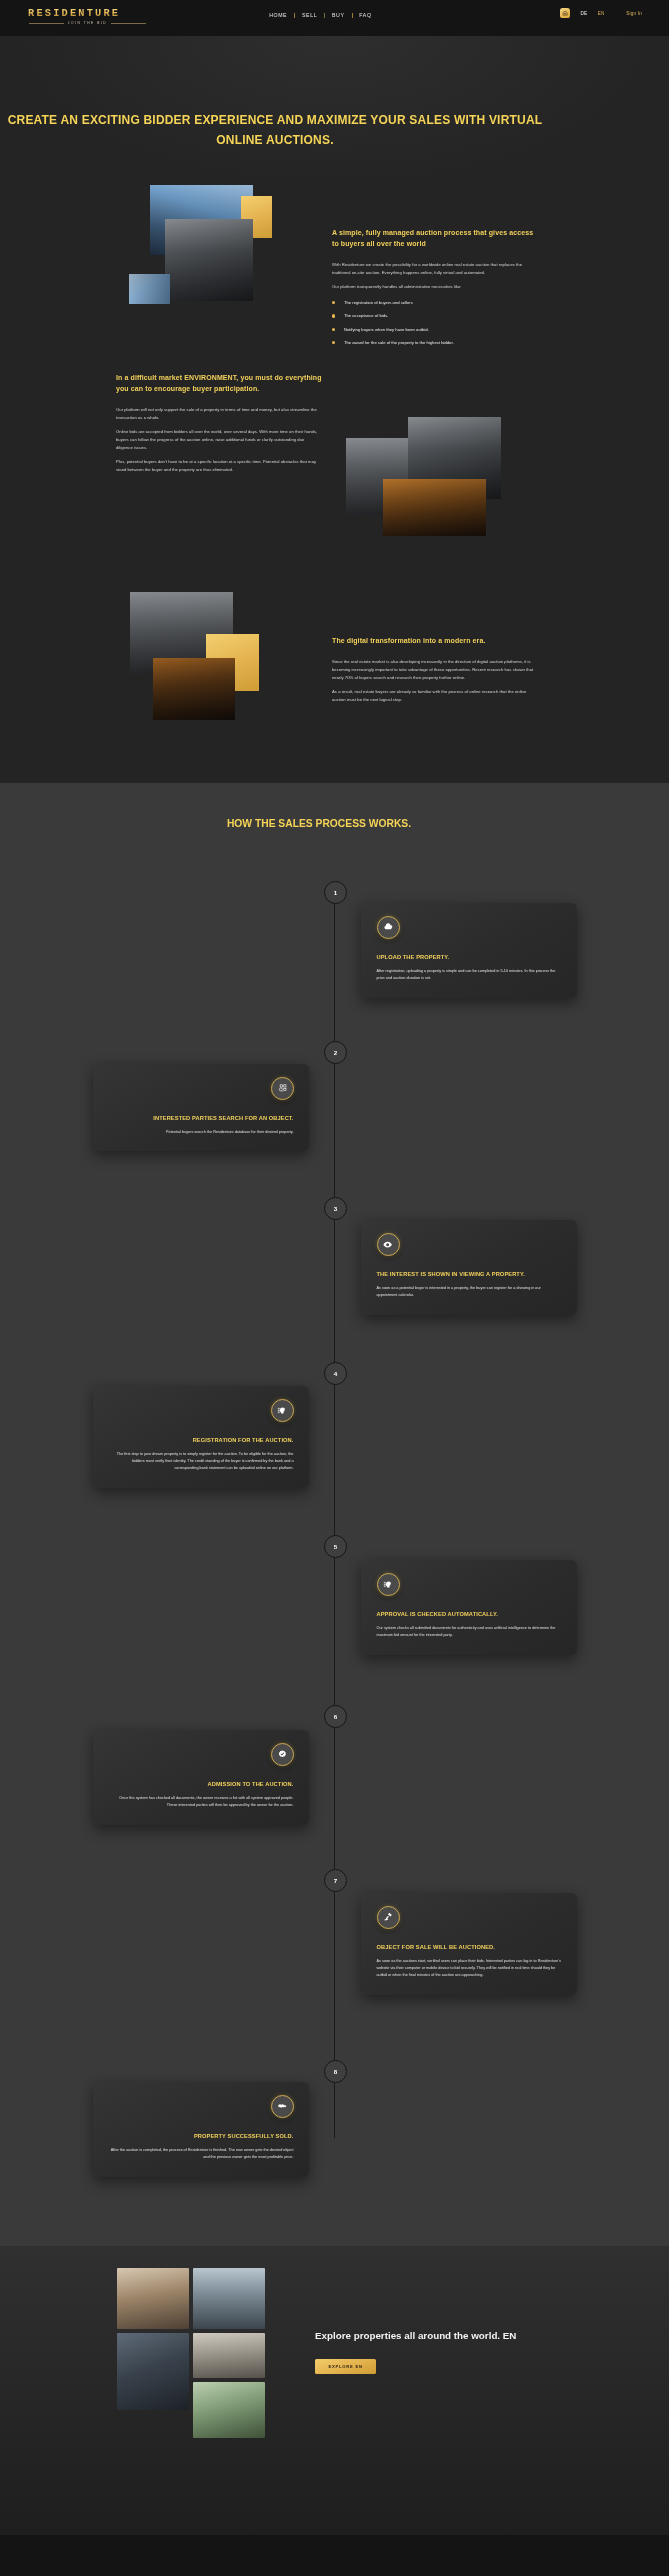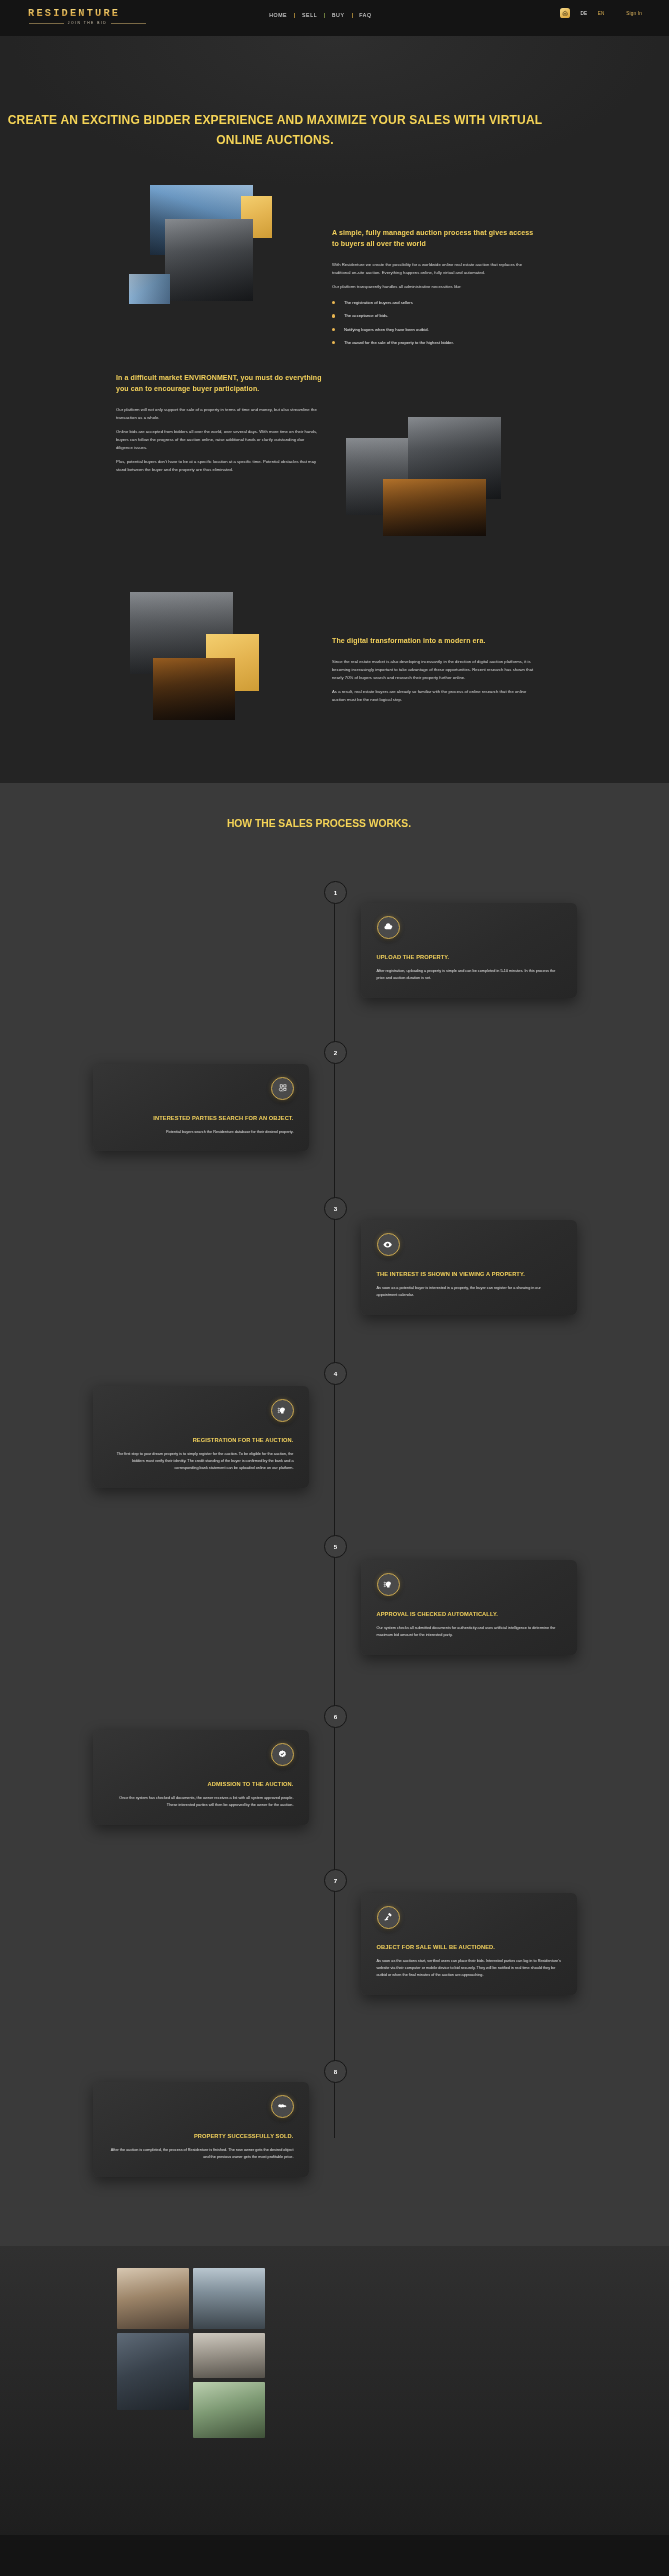"Explore properties all around the" div.explore-copy { html: none -> <div> <h2>Explore properties all around the world. EN</h2> <button>EXPLORE EN</button> </div> }
